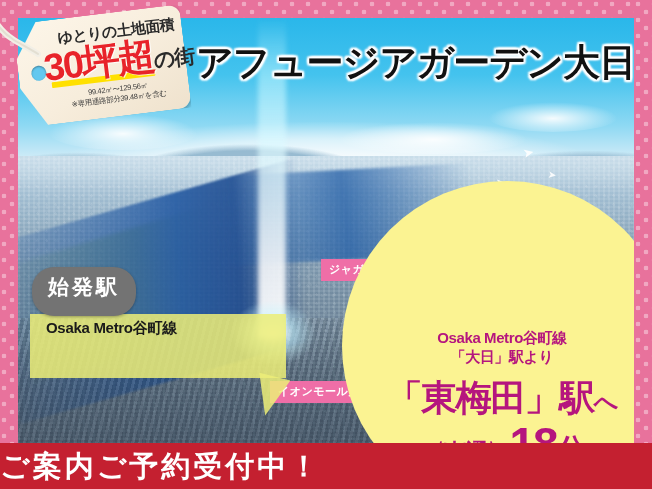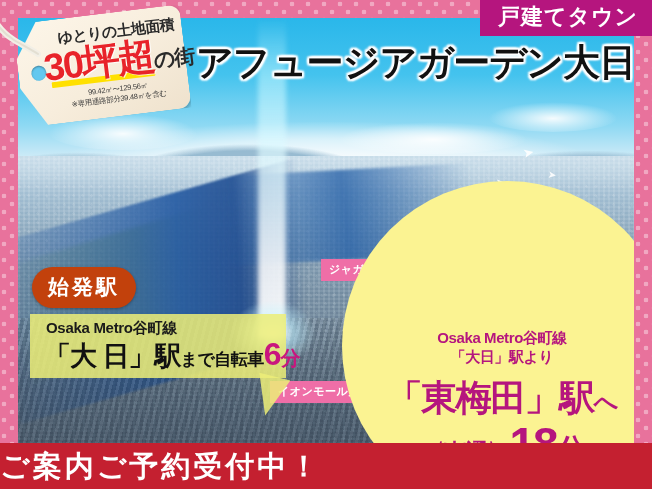"戸建てタウン" div.top-tag { html: <div>戸建てタウン</div> -> none }
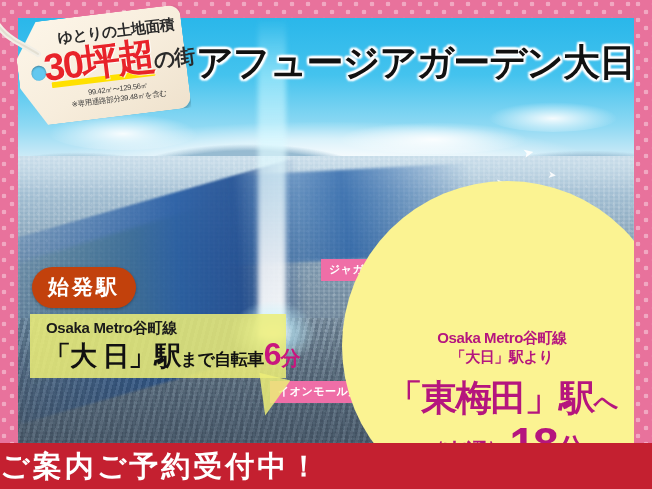"始発駅" .pill { background: #c2410c -> #737373; padding: 6px 16px 7px 16px -> 6px 16px 15px 16px }
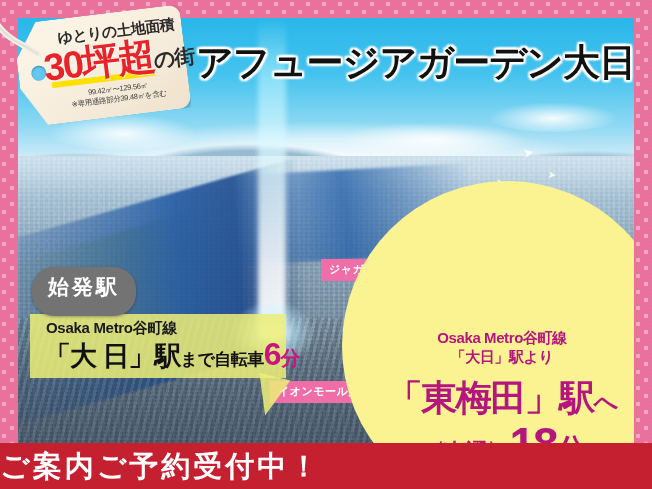"「大 日」駅まで自転車6分" div.l2 { html: <div> <span>「大 日」駅</span><span>まで自転車</span><span>6</span><span>分</span> </div> -> none }
